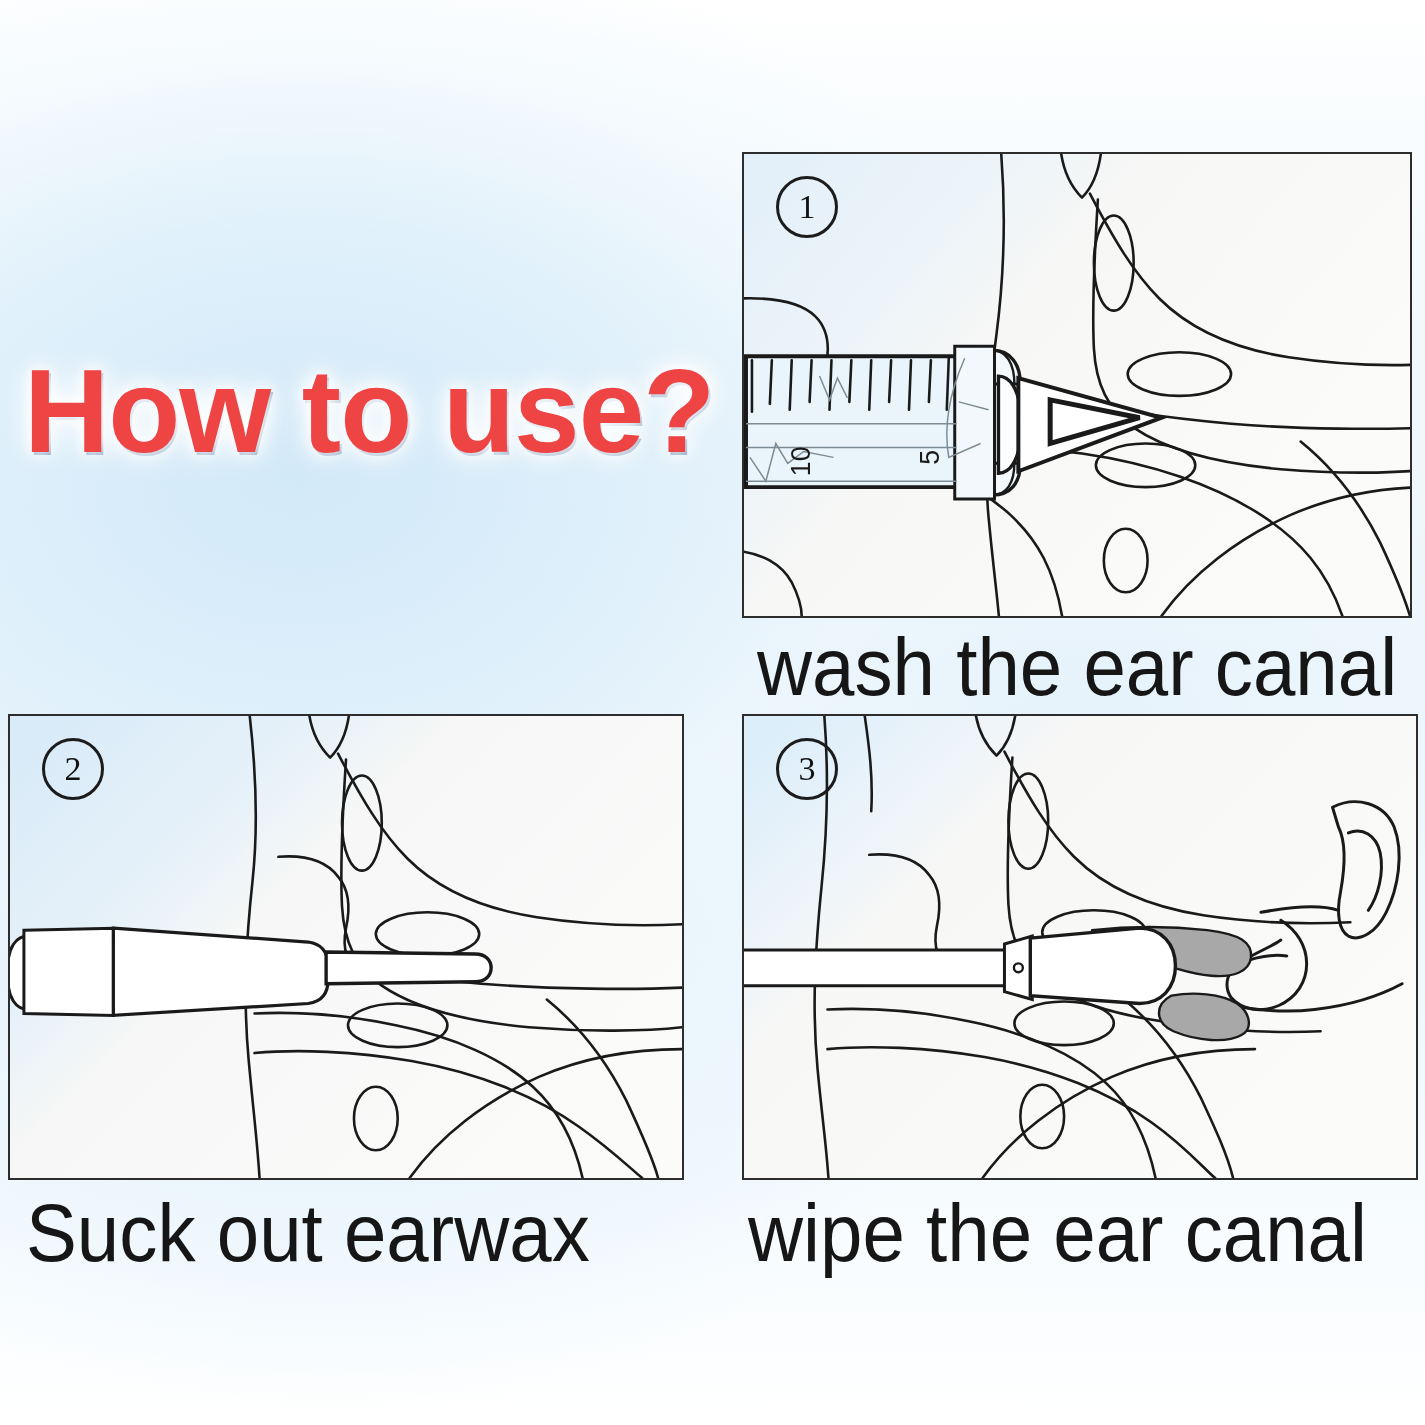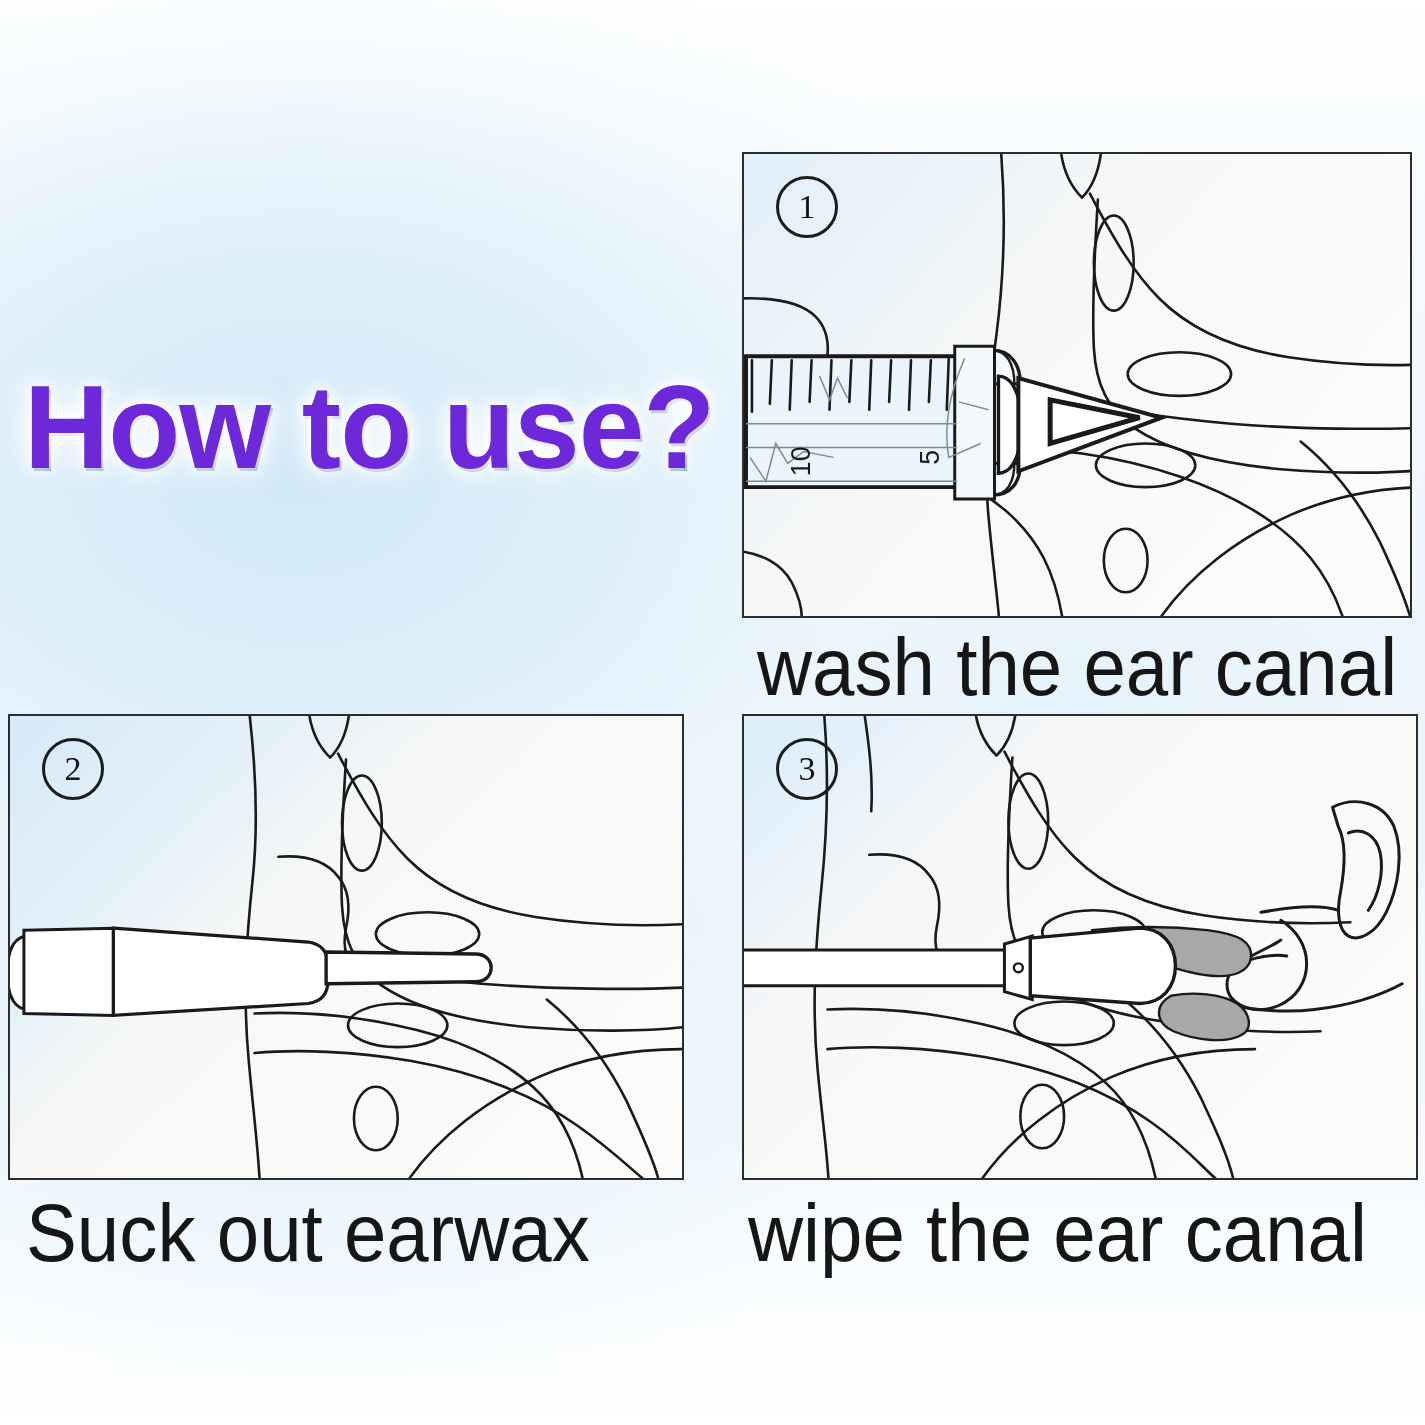"How to use?" .title { color: #6d28d9 -> #ef4444; top: 368px -> 352px }
